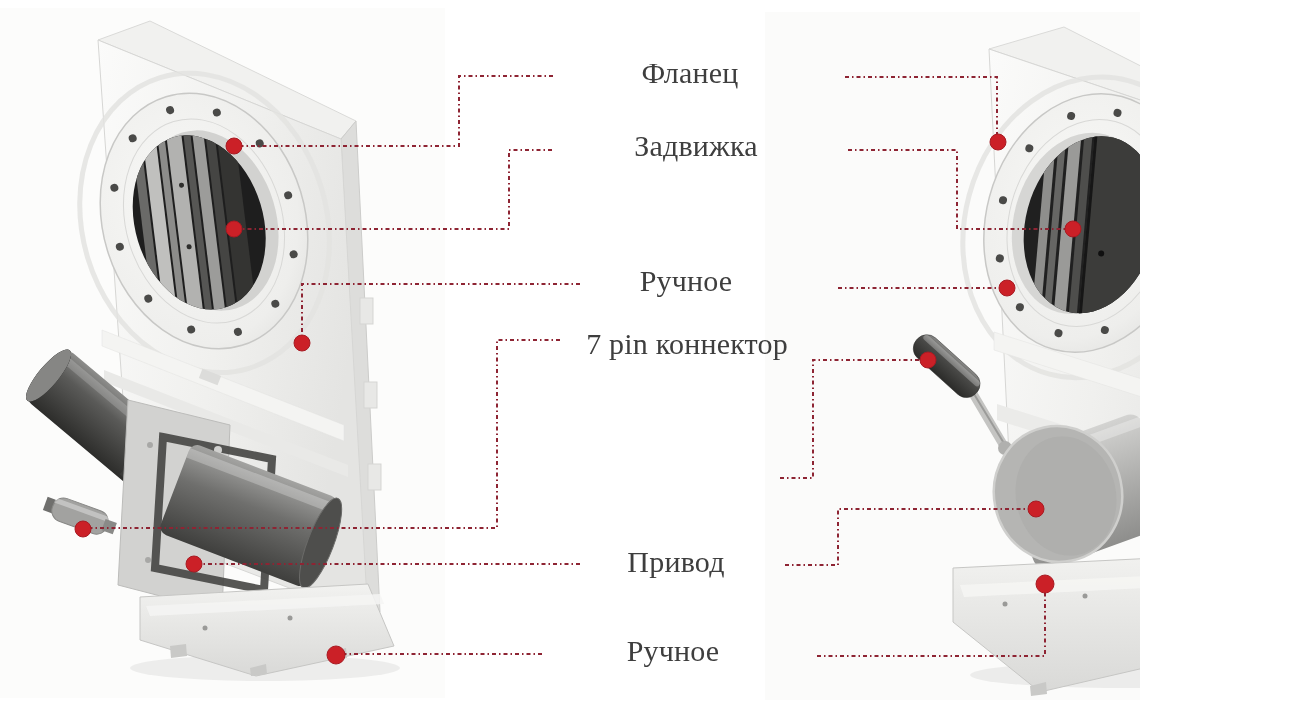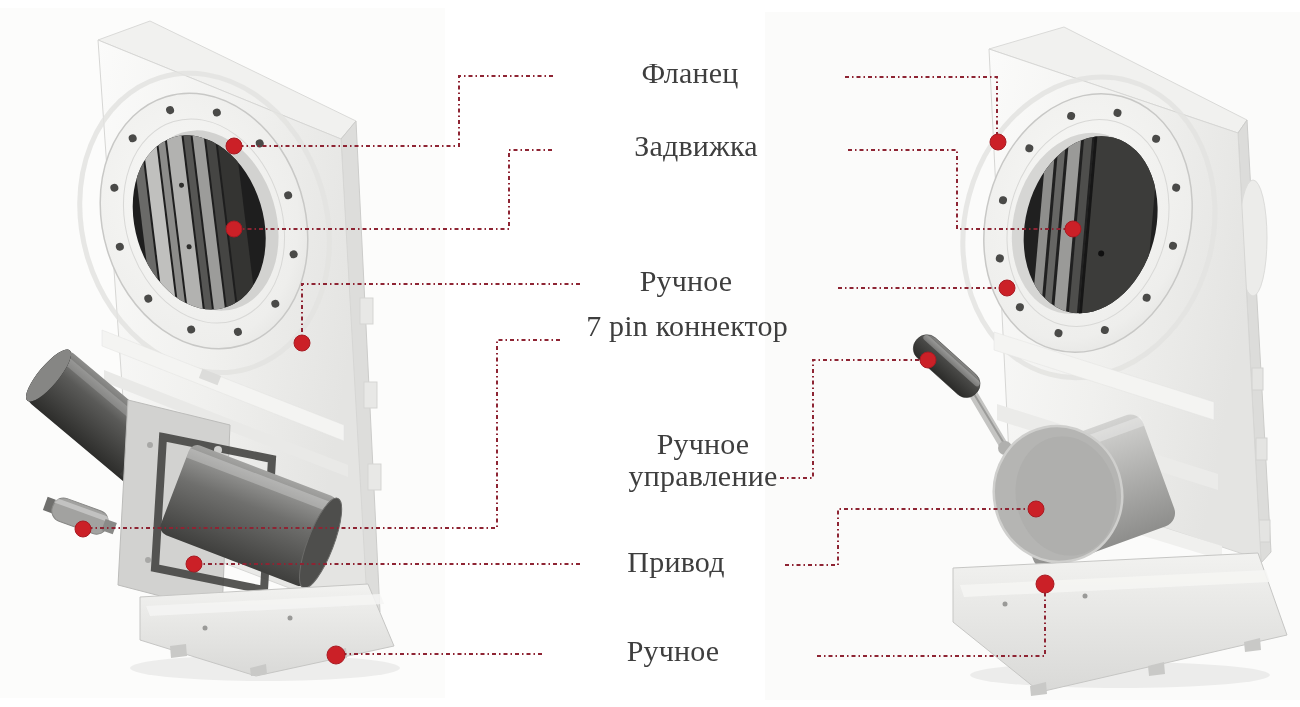"Фланец" .stage { width: 1300px -> 1140px }
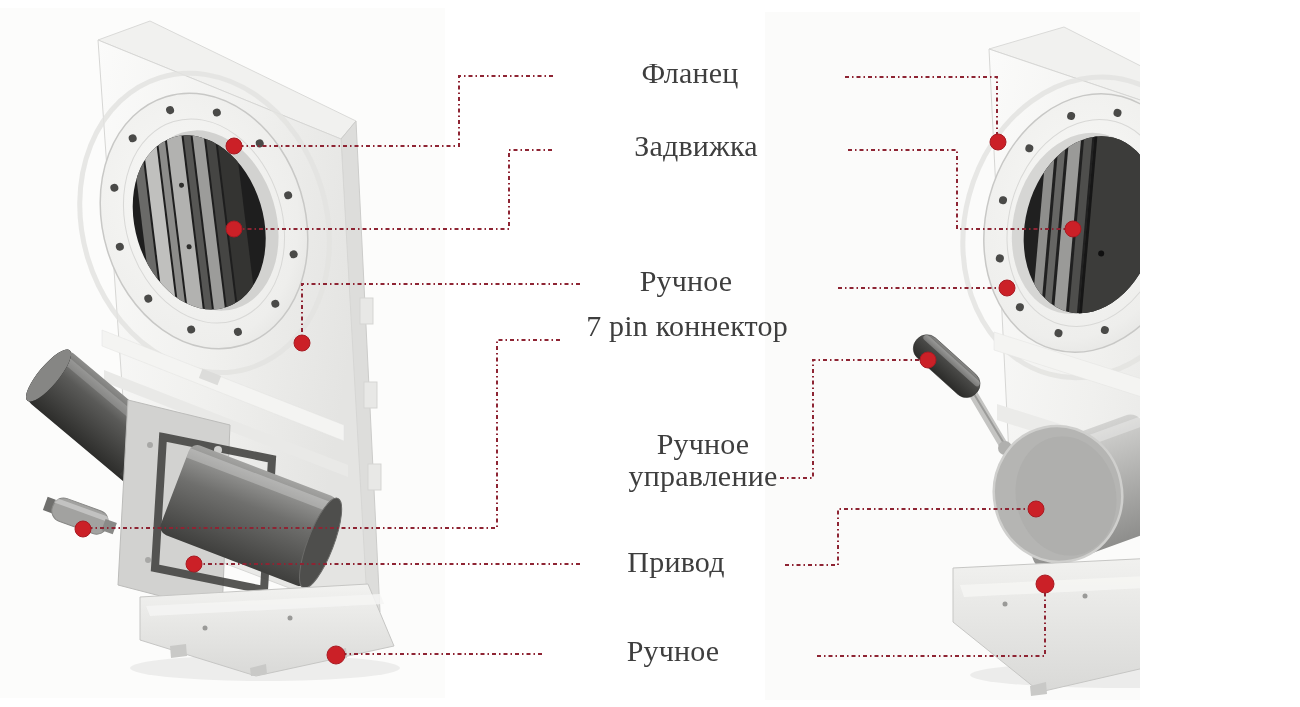"7 pin коннектор" div.lbl { top: 326px -> 344px }
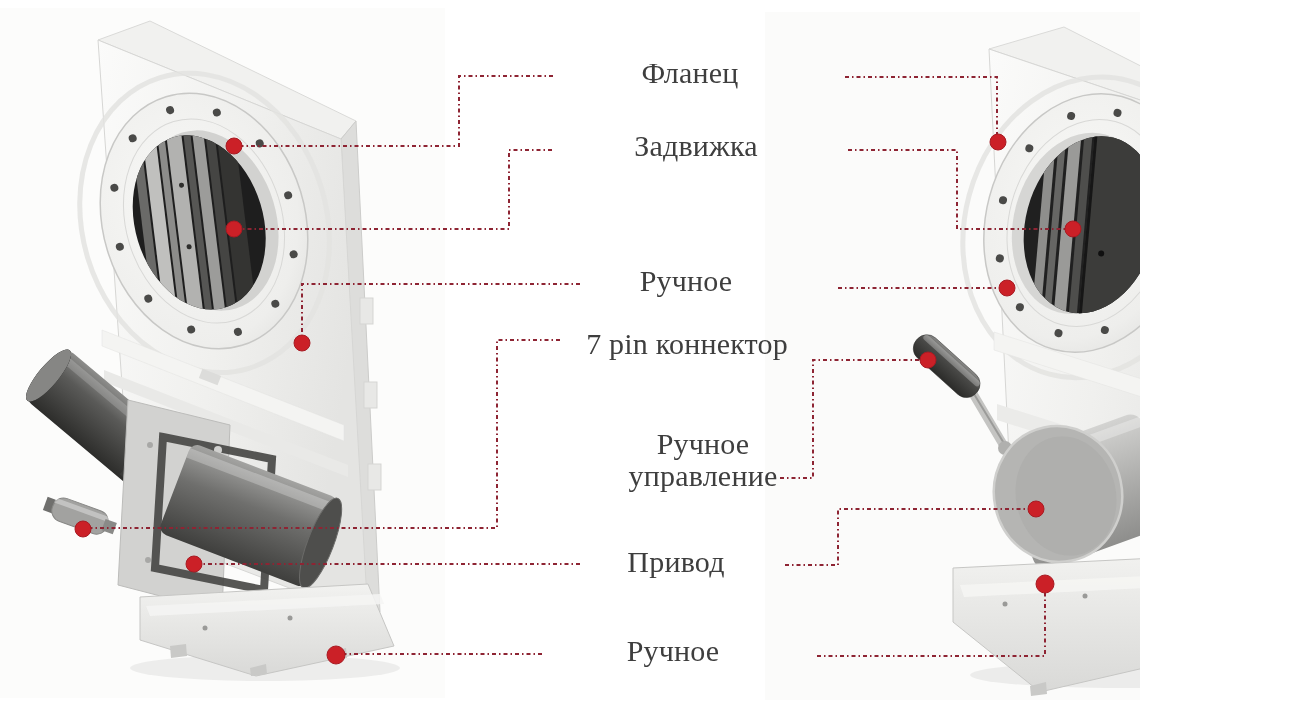"Ручное управление" div.lbl { html: <div>Ручное управление</div> -> none }
